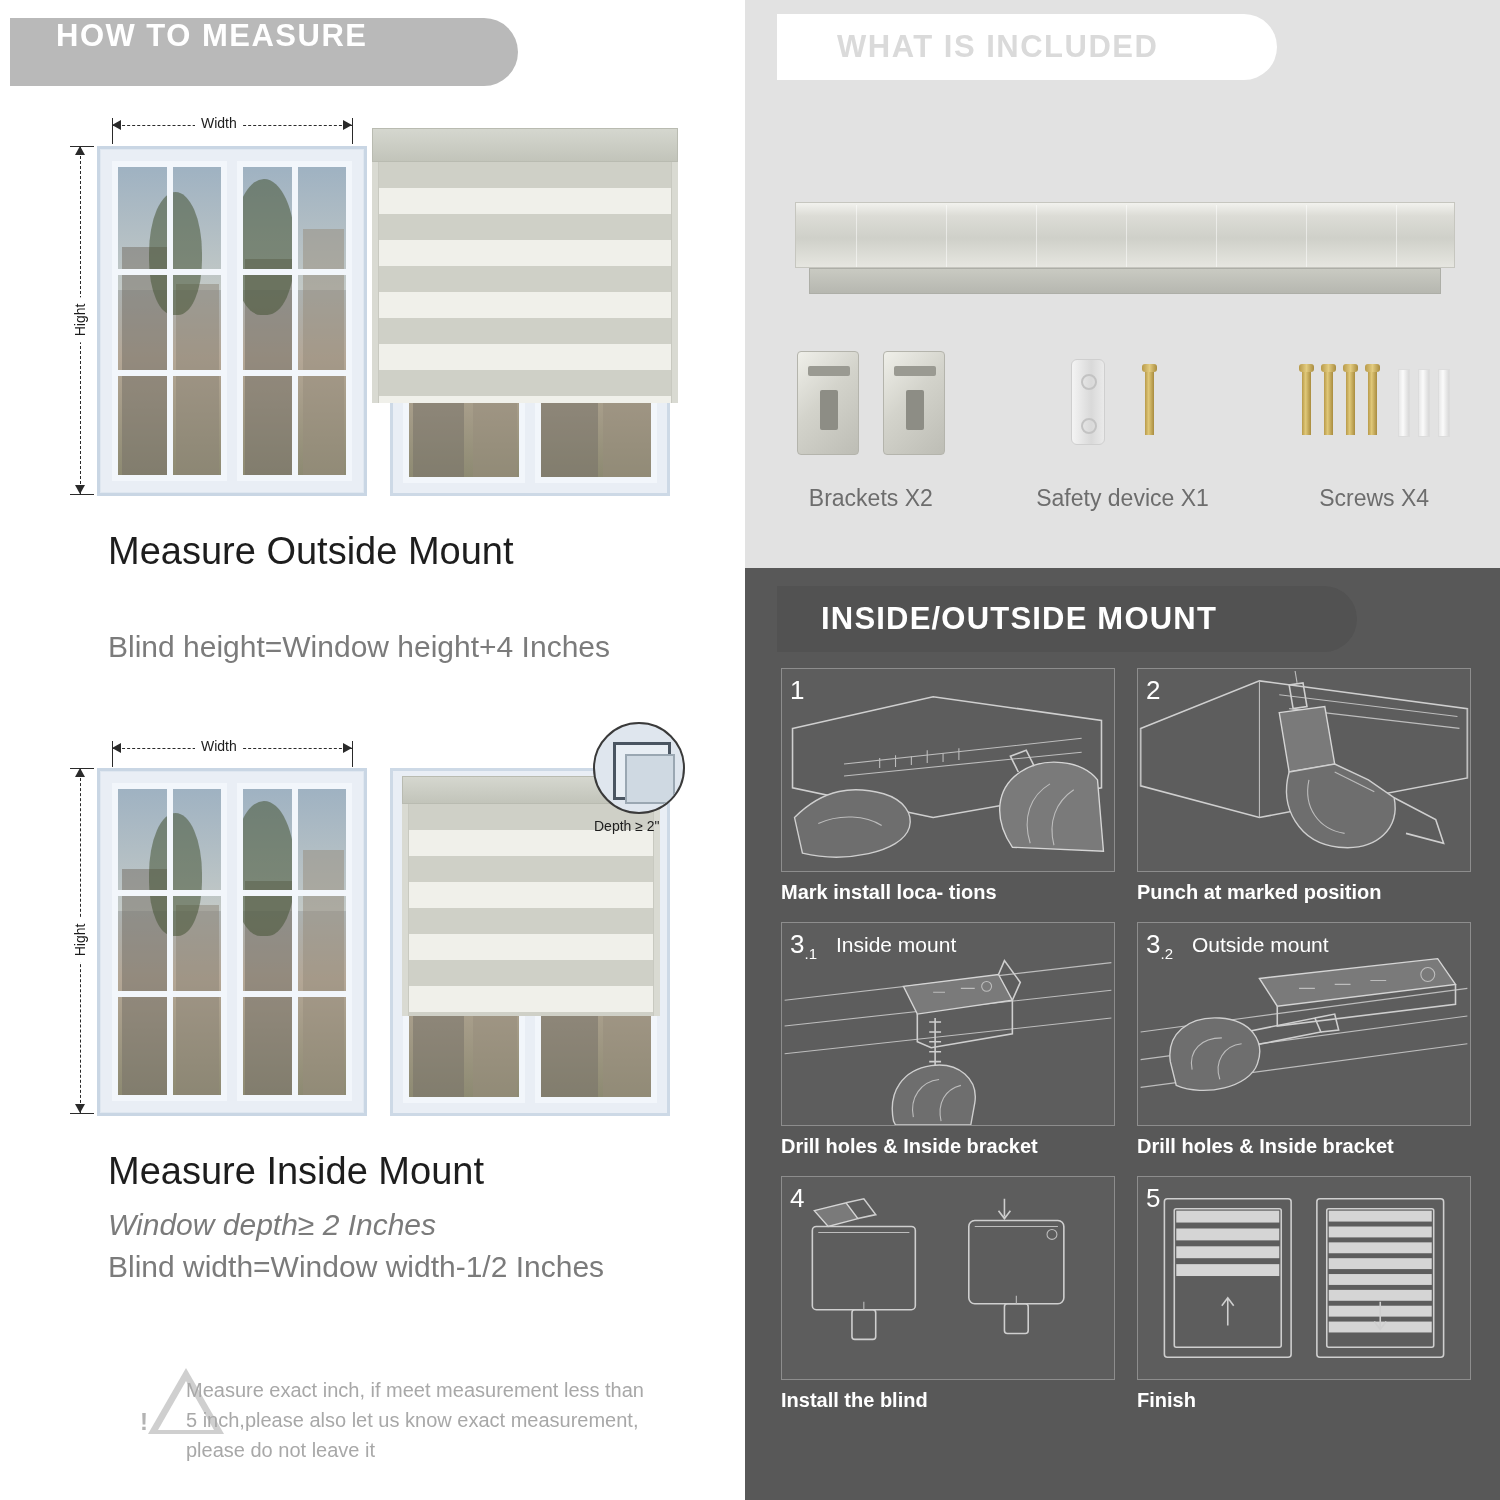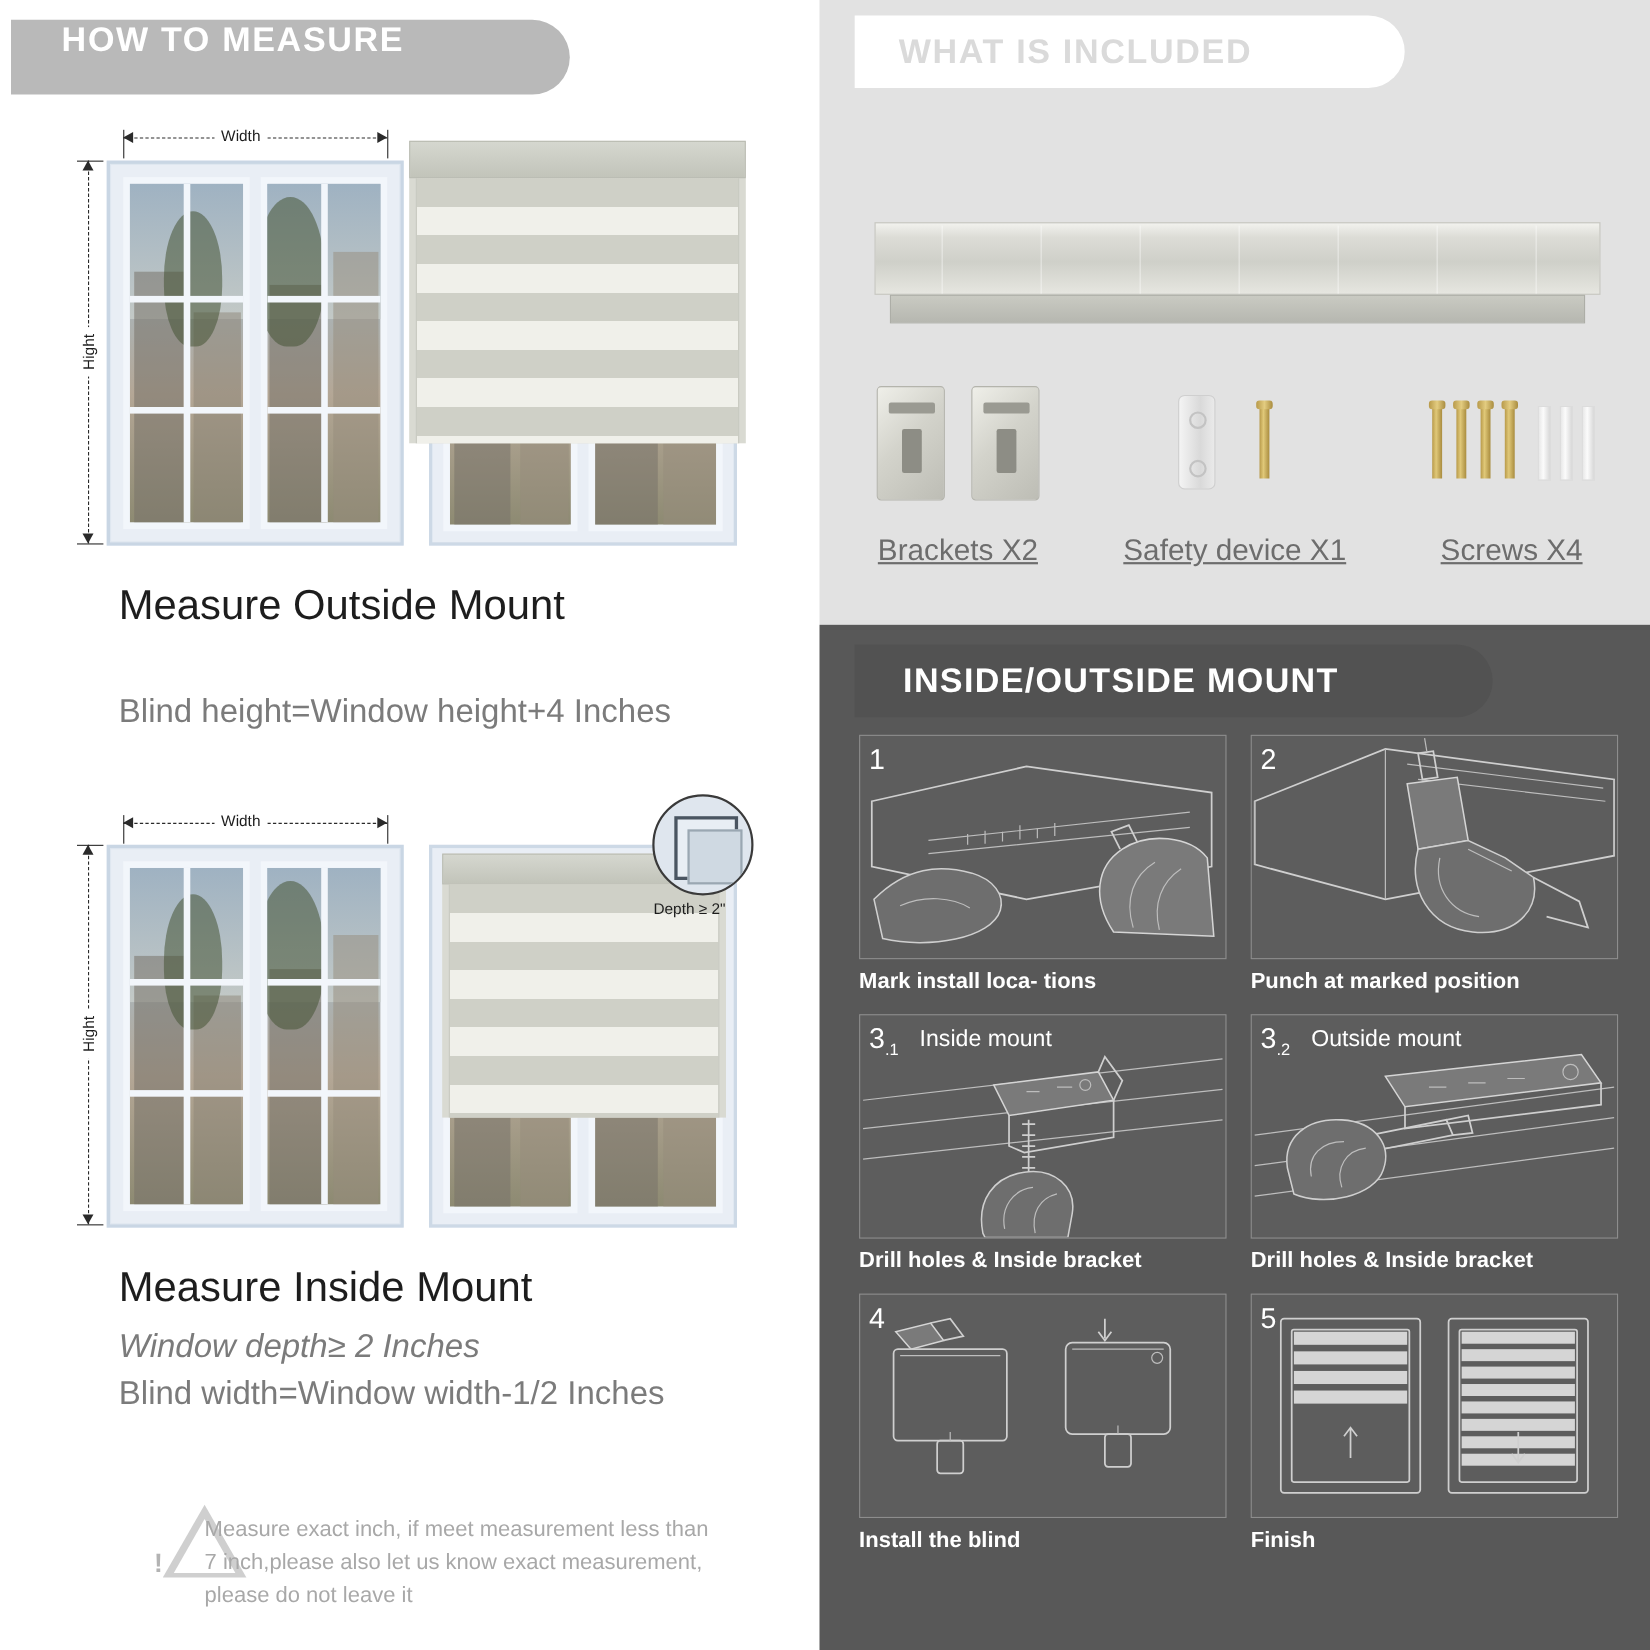"WHAT IS INCLUDED" .badge-included { padding-left: 40px -> 60px }
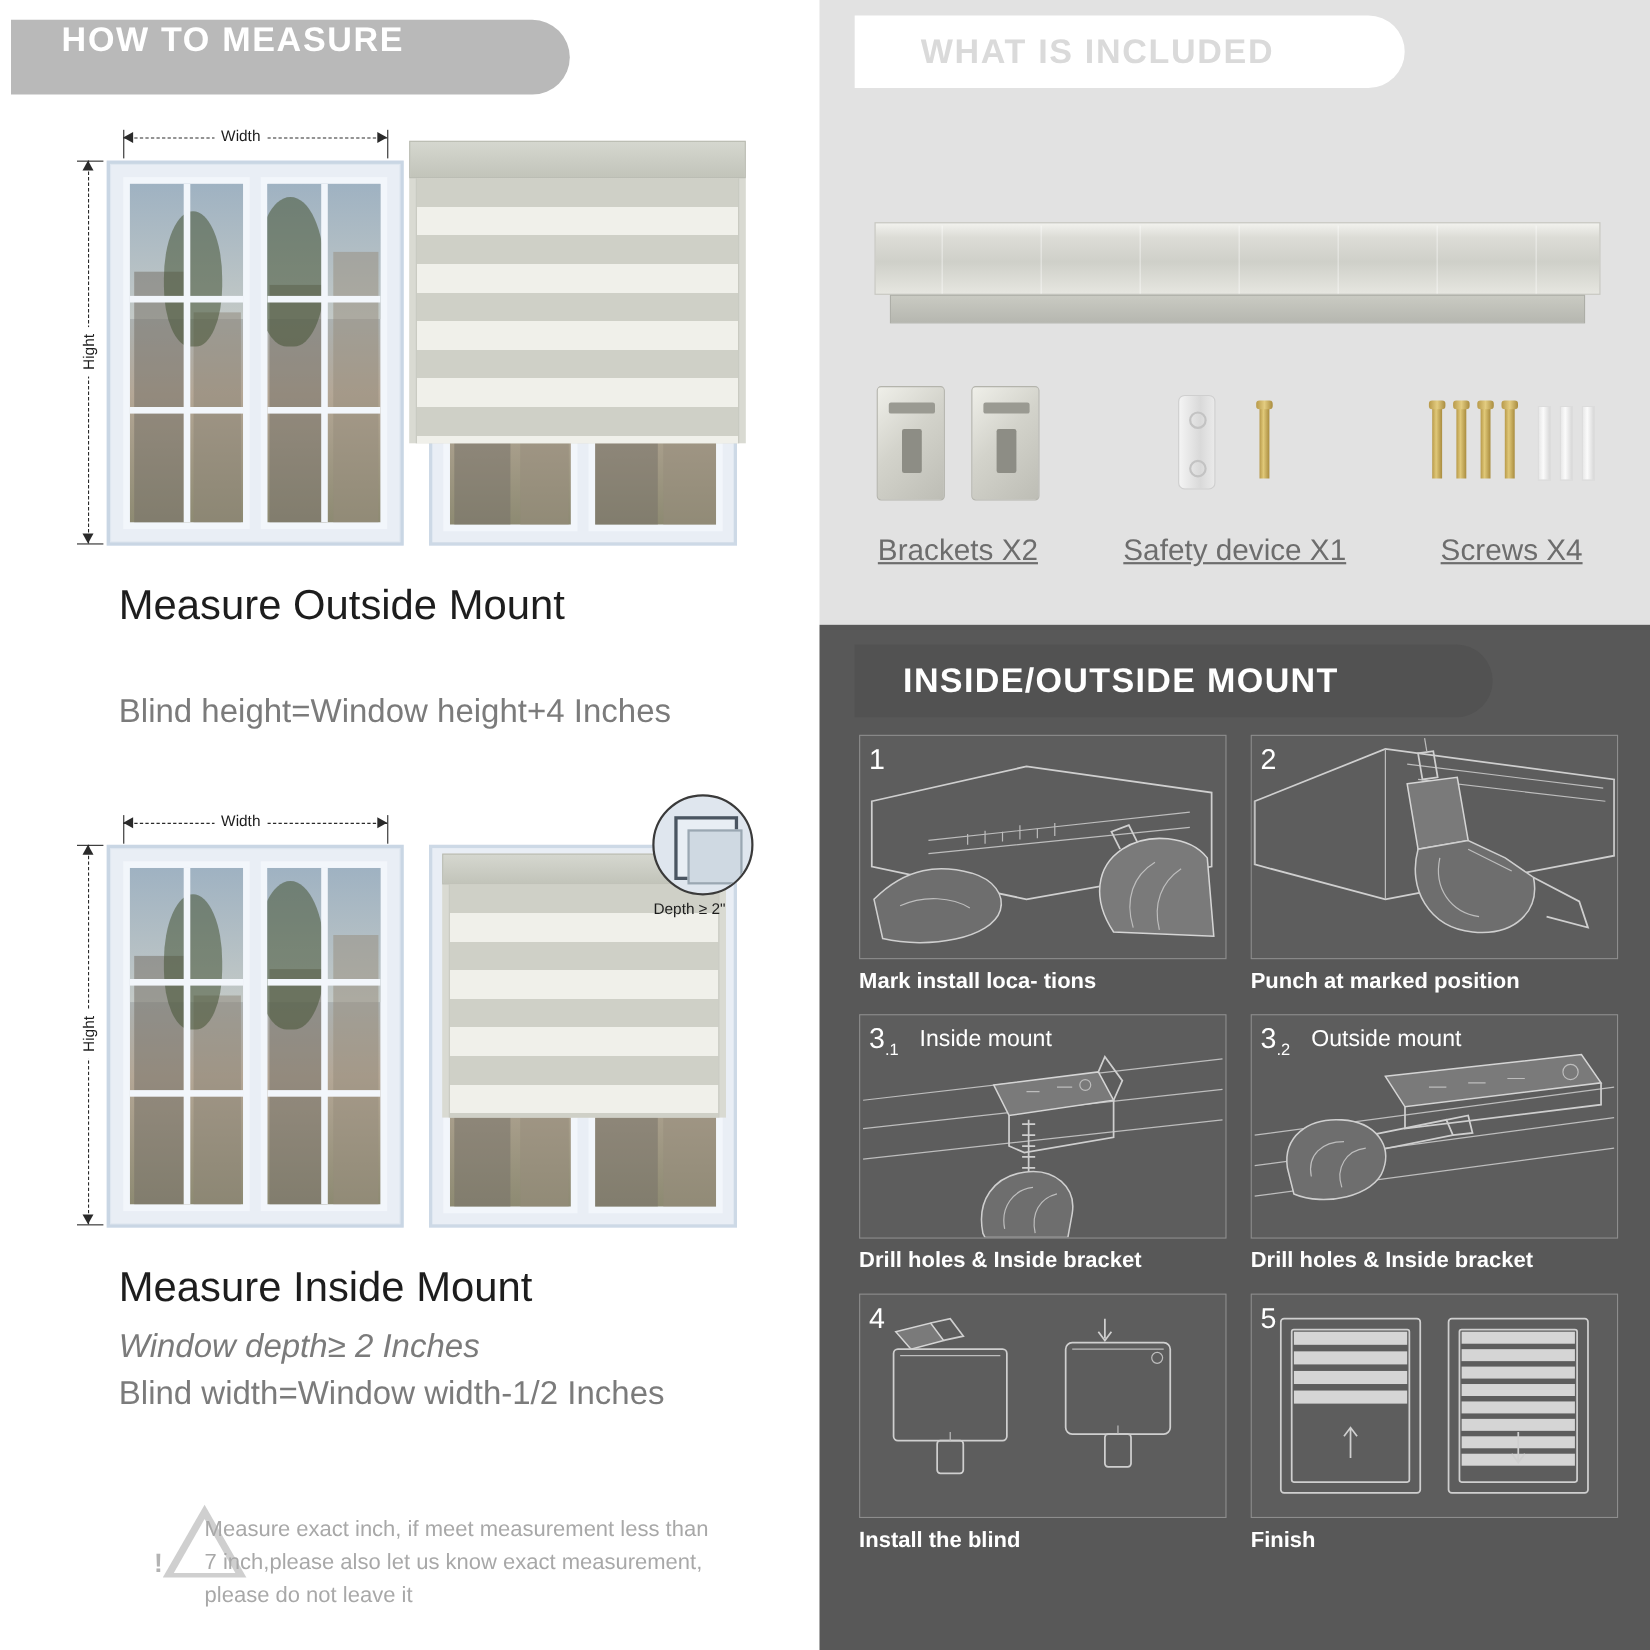"Brackets X2" .part-label { font-size: 27px -> 23px; text-decoration: underline -> none }
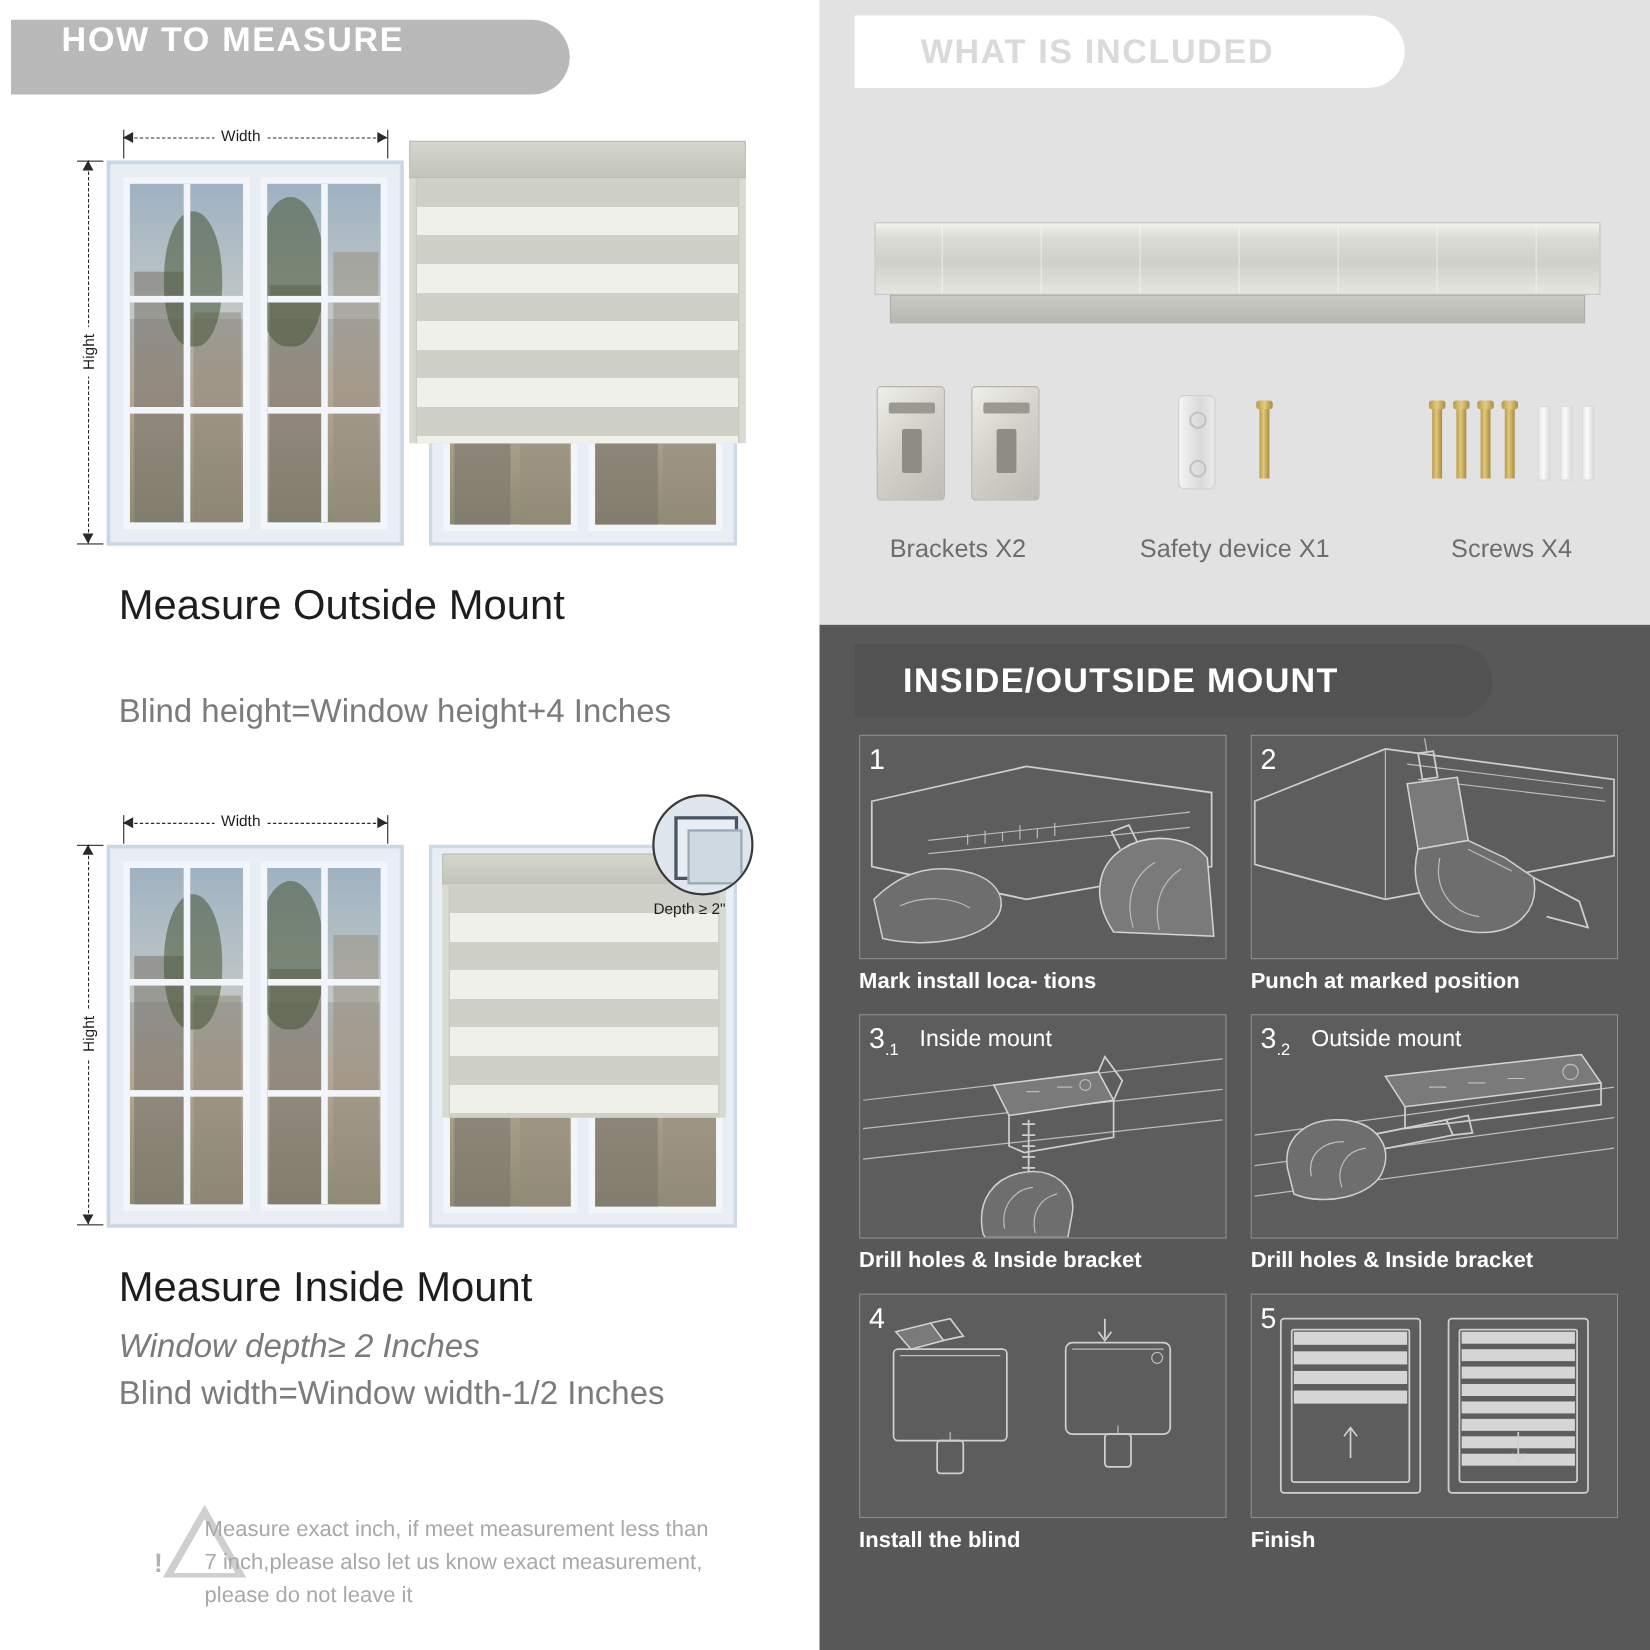"Measure exact inch, if meet" div.warn-text { text: 7 -> 5 }
